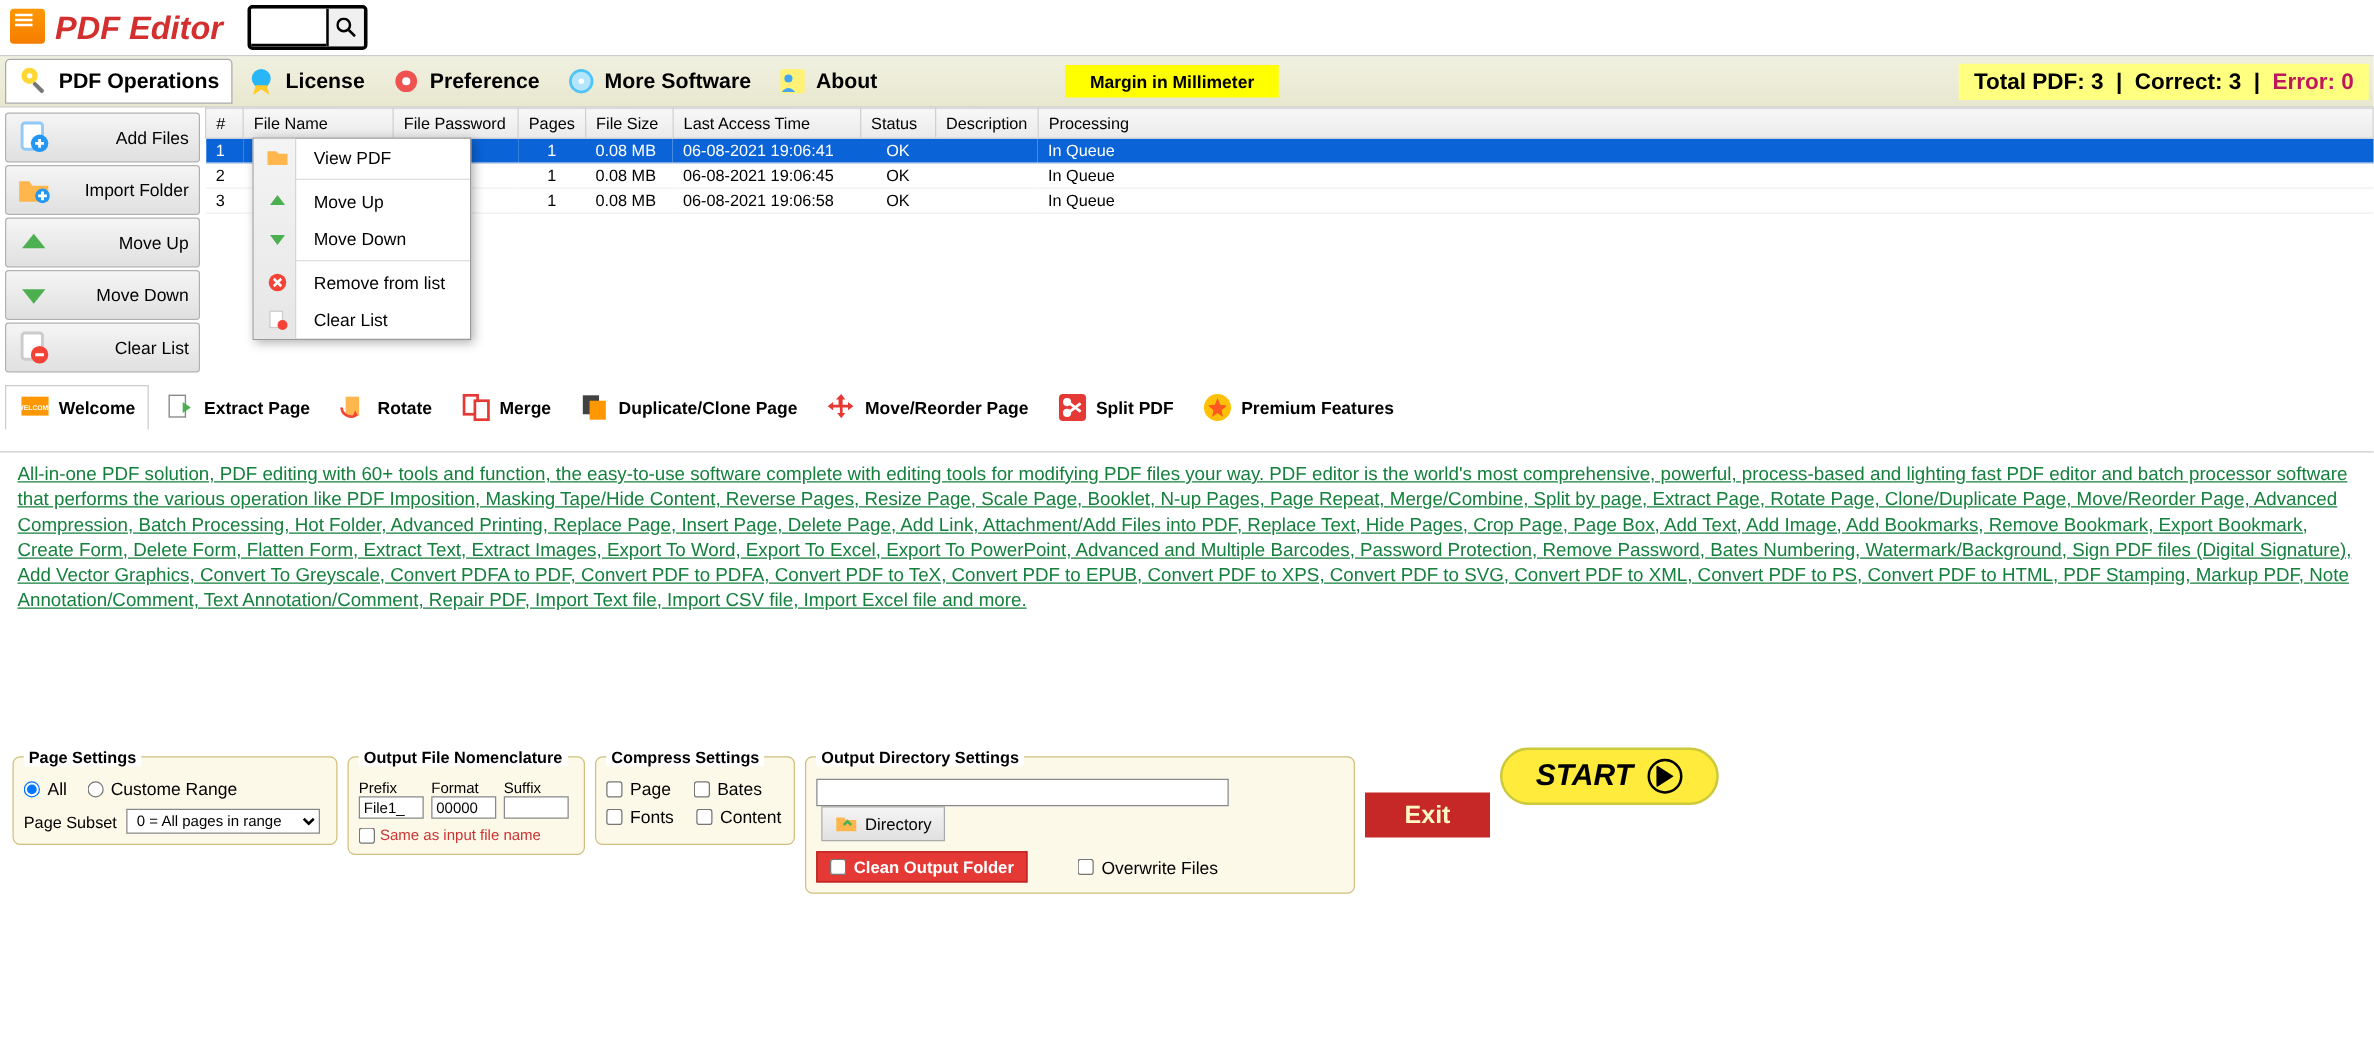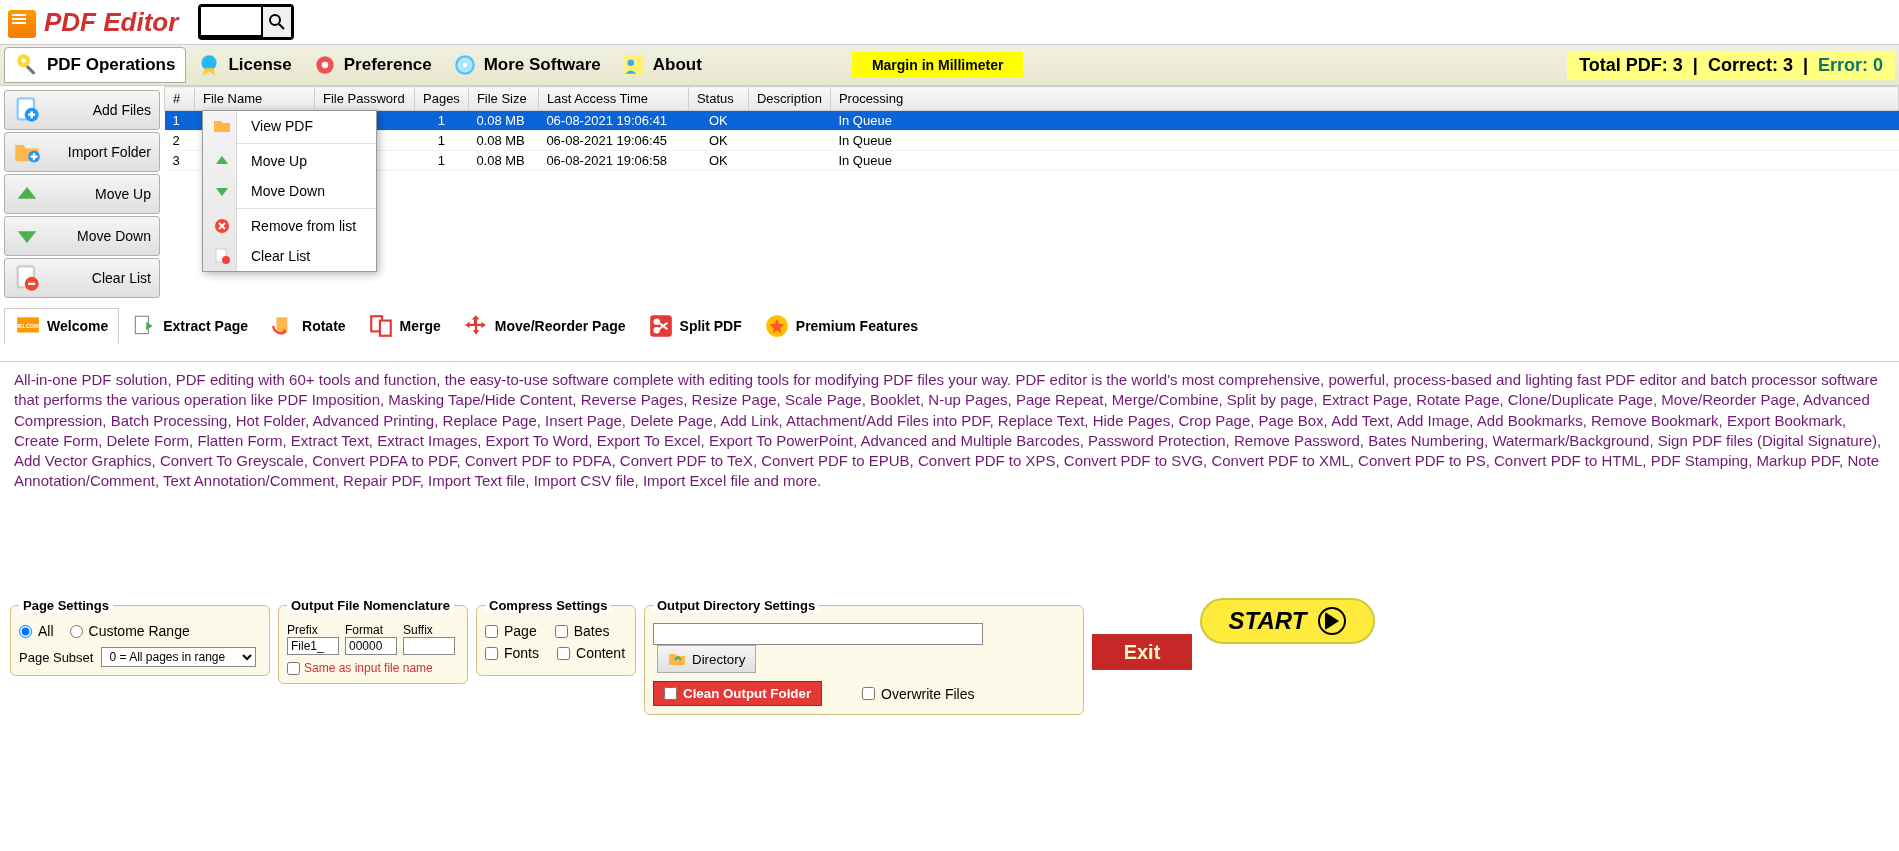"PDF Editor" .logo-wrap { align-items: flex-end -> flex-start }
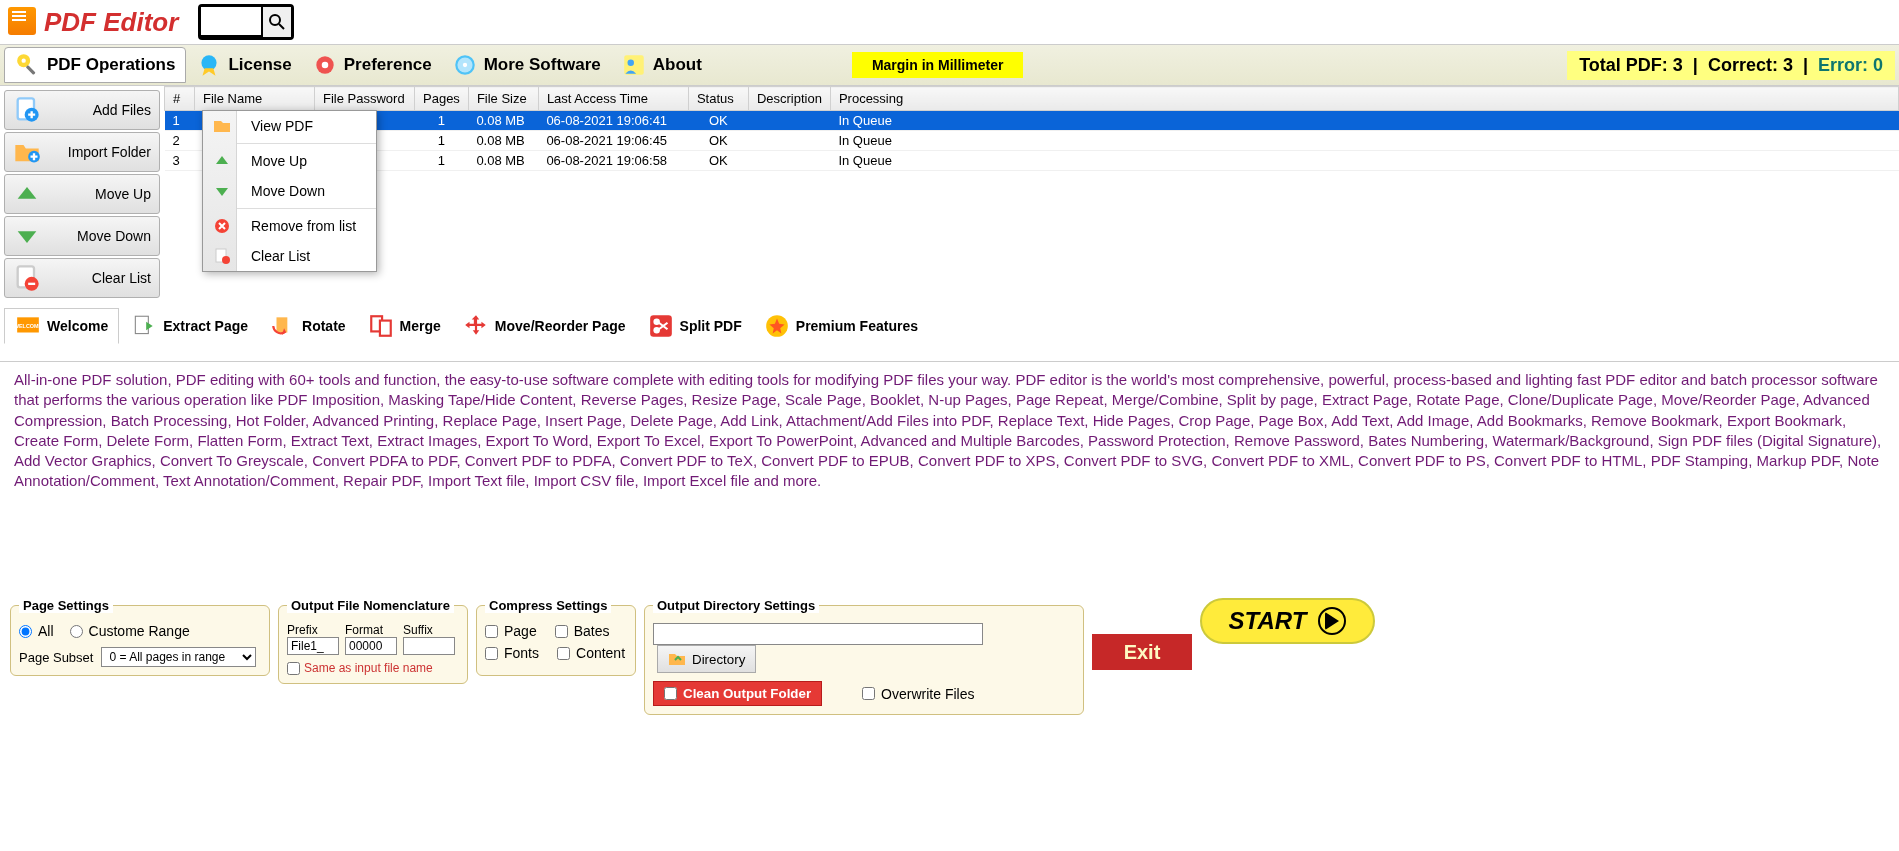"Error: 0" .error-stat { color: #0f766e -> #be185d }
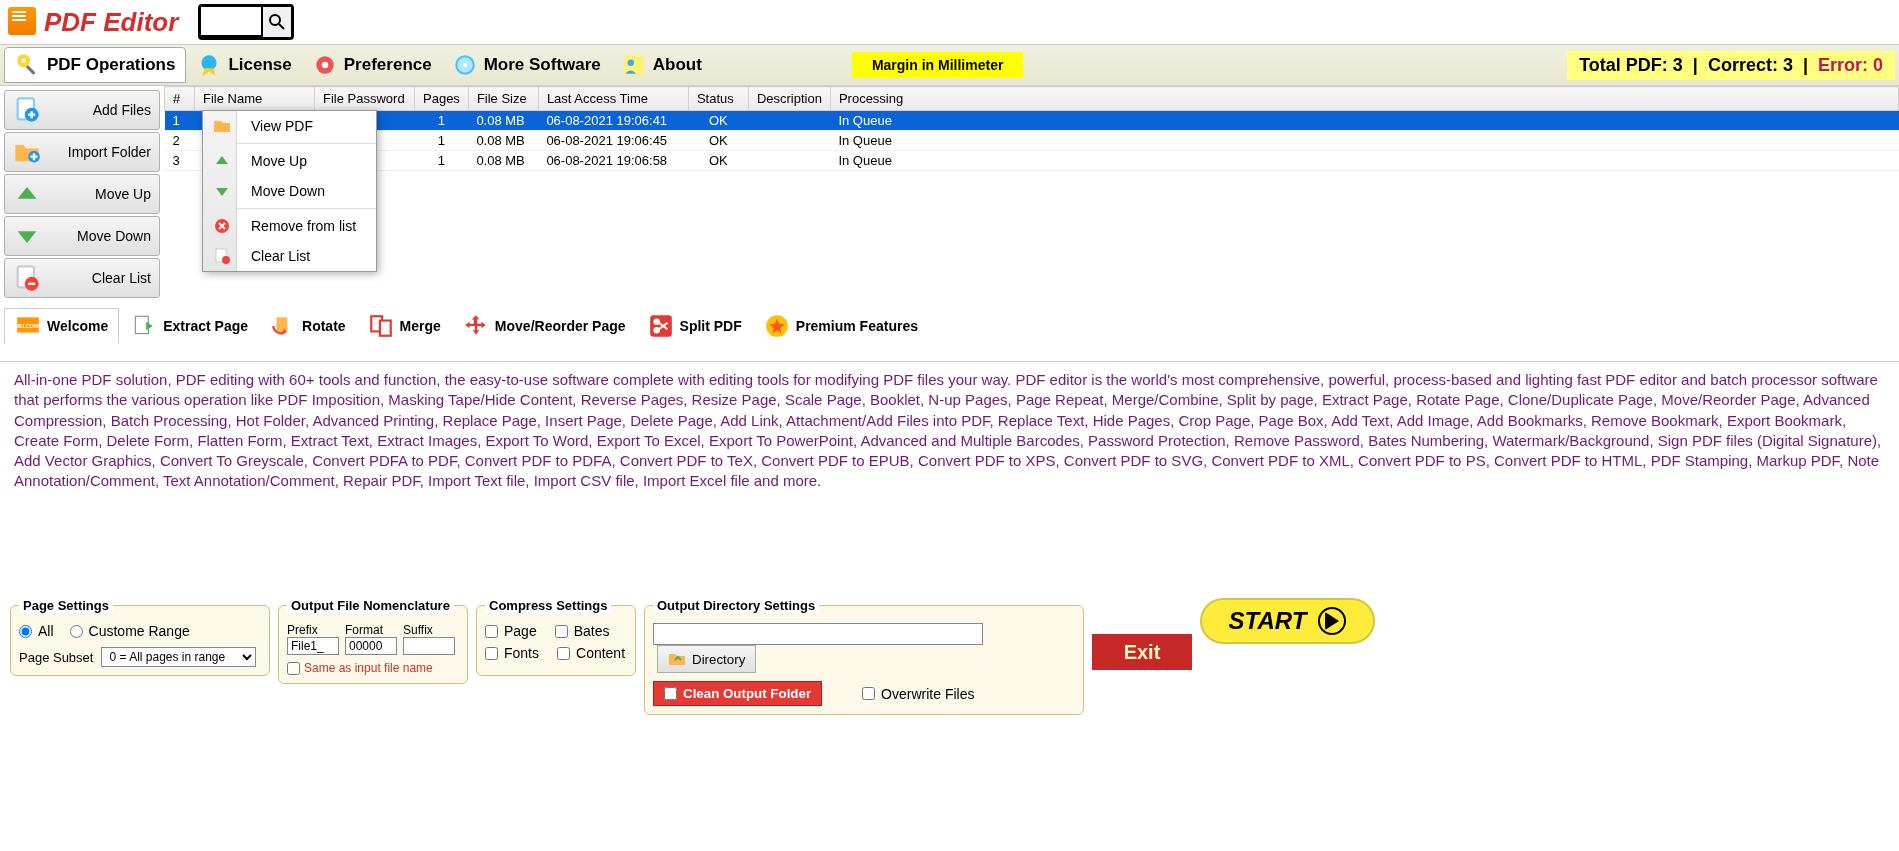"Duplicate/Clone Page" div.tab { html: none -> <div> <svg> <rect></rect> <rect></rect> </svg> <span>Duplicate/Clone Page</span> </div> }
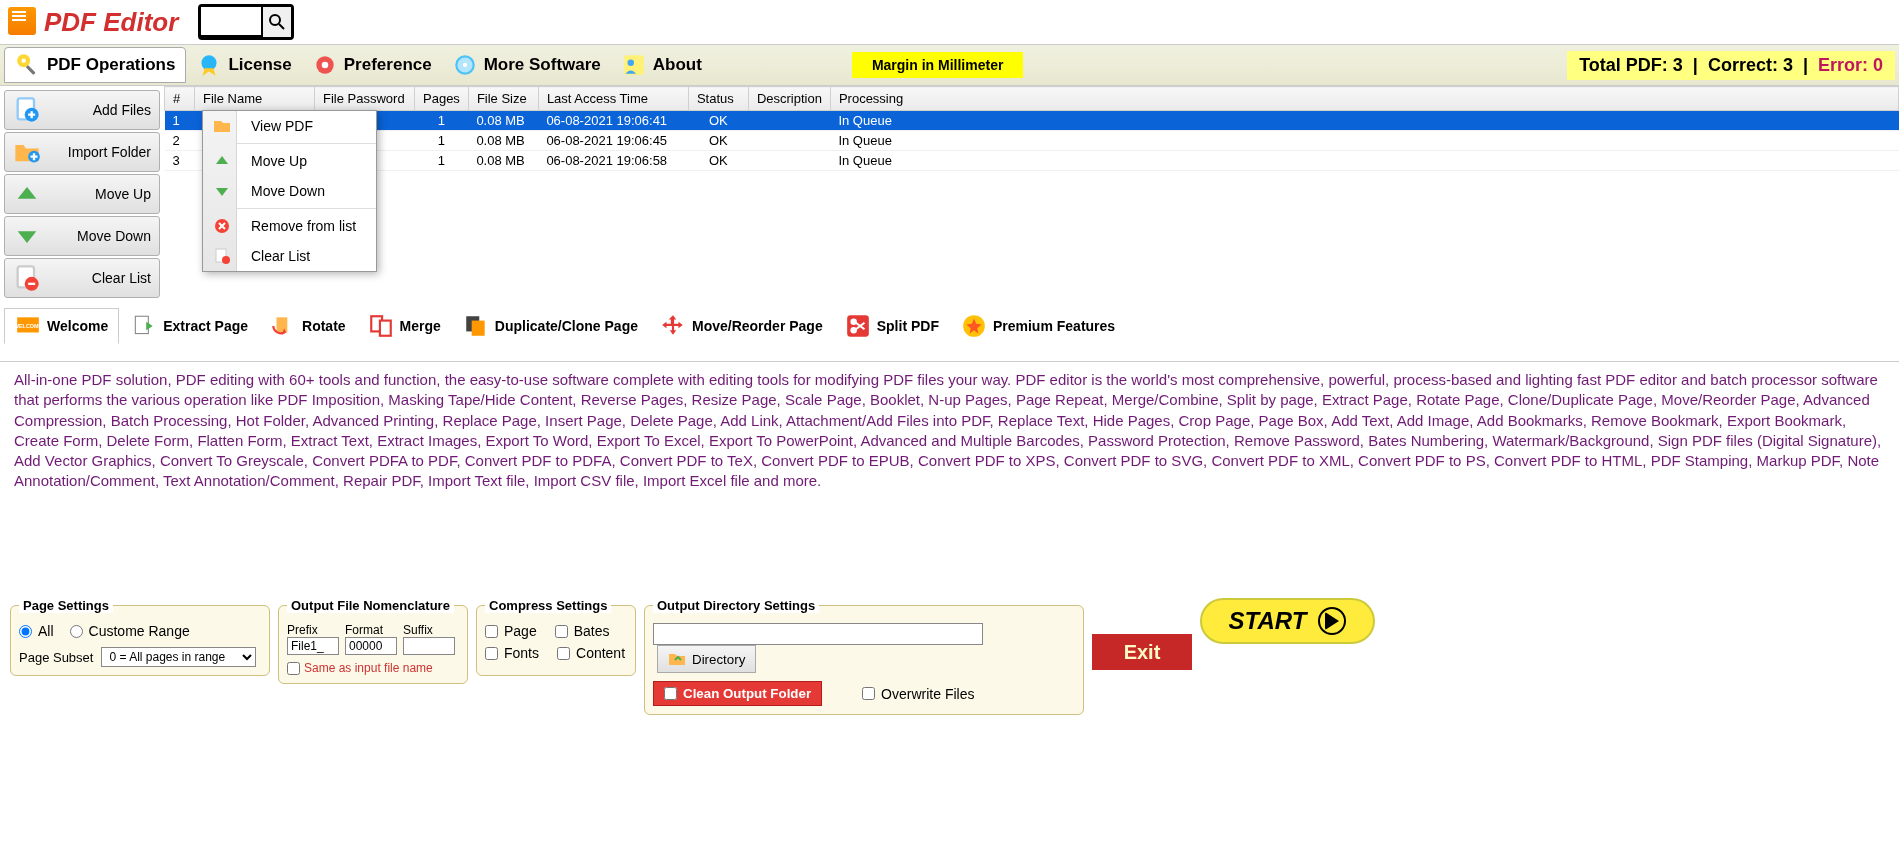"All-in-one PDF solution, PDF editing" .content-text { color: #701a75 -> #15803d; text-decoration: none -> underline }
